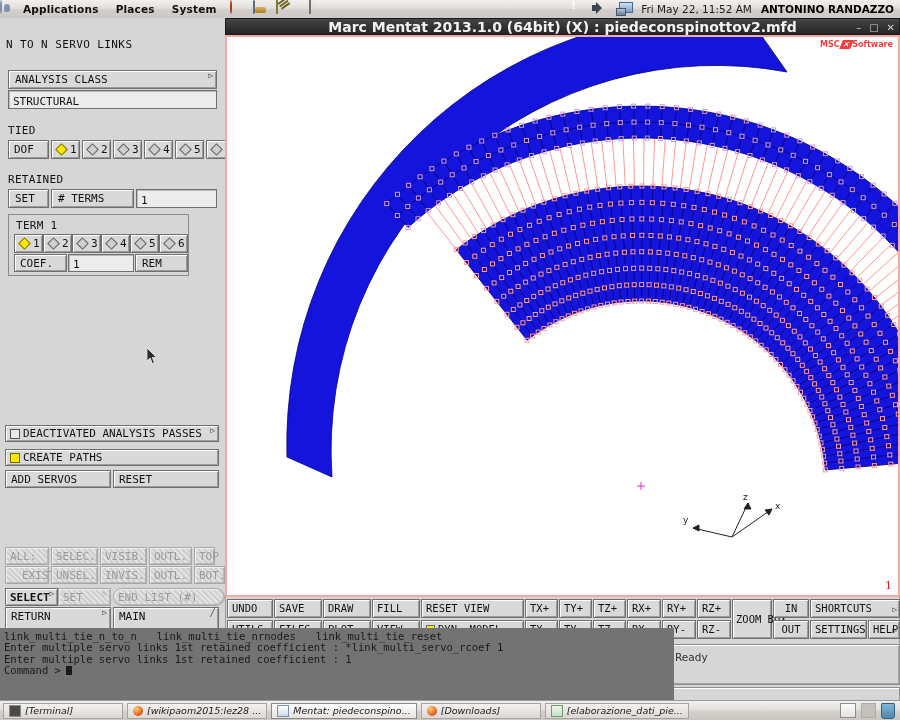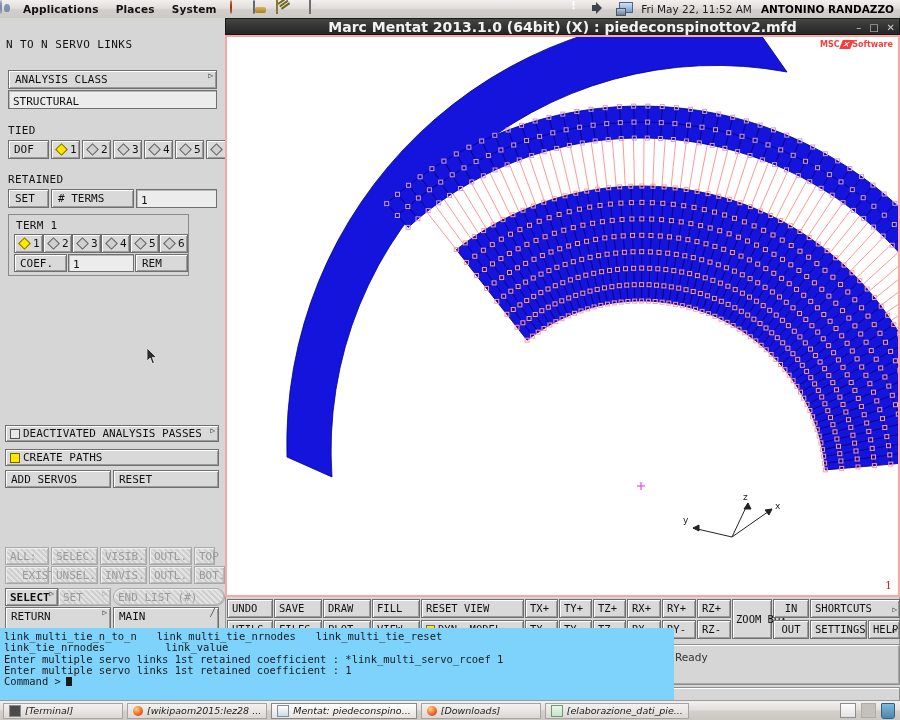"link_multi_tie_n_to_n" div { background: #7dd3fc -> #737373 }
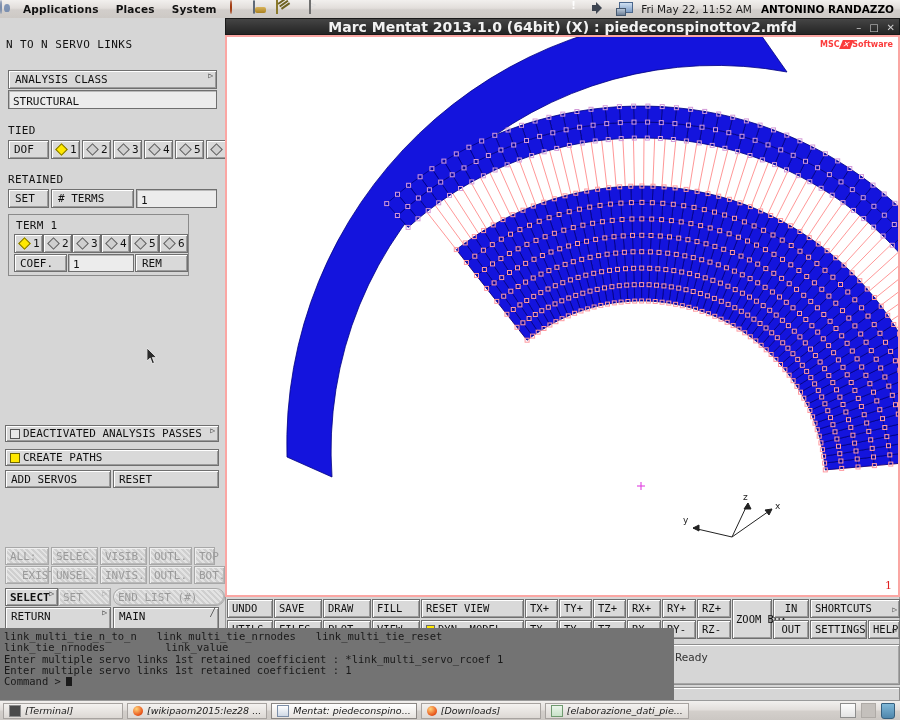"link_tie_nrnodes link_value" div { html: <div><span>link_tie_nrnodes</span><span></span><span>link_value</span></div> -> none }
